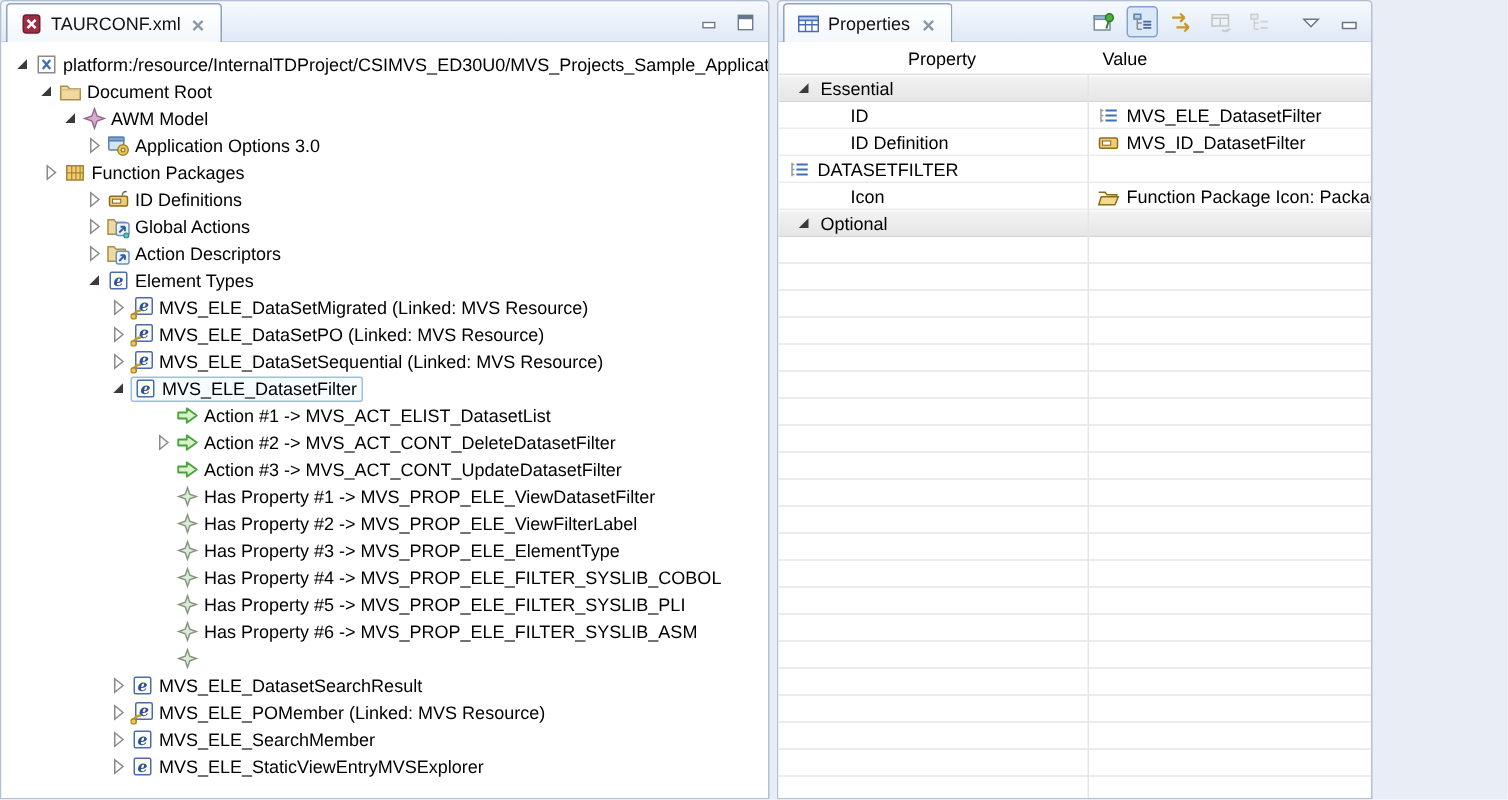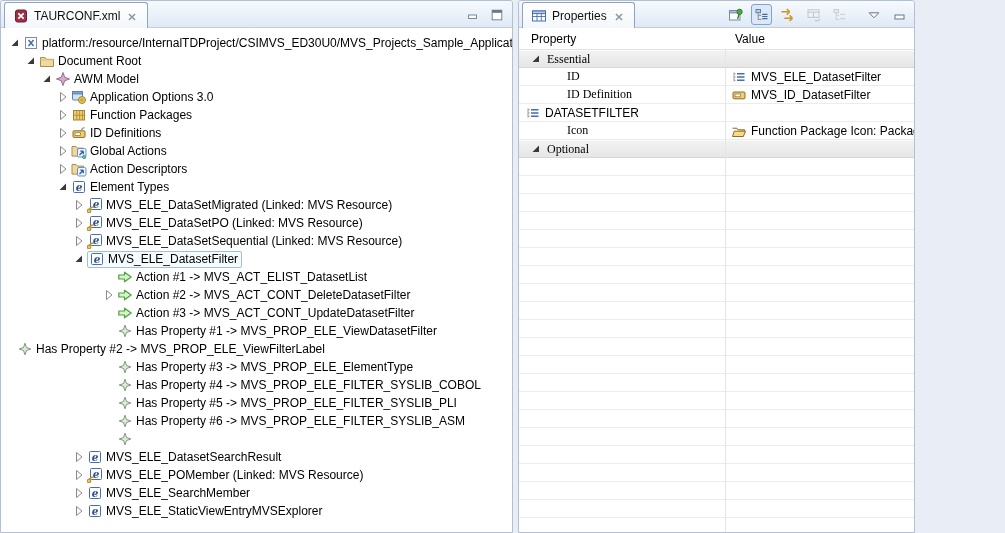"TAURCONF.xml" #app { text-align: none -> center }
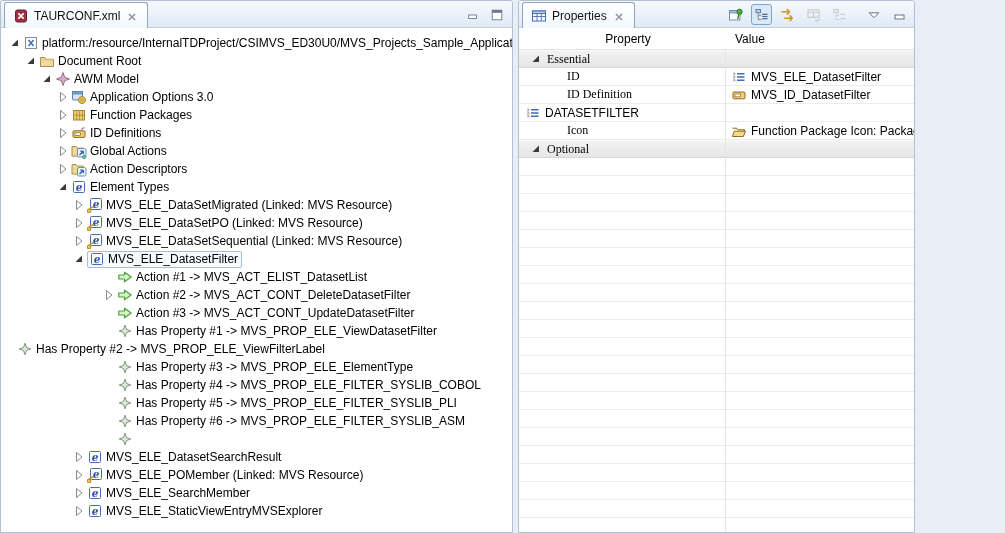"Essential" .prow .c1 { font-family: Liberation Serif, serif -> none }
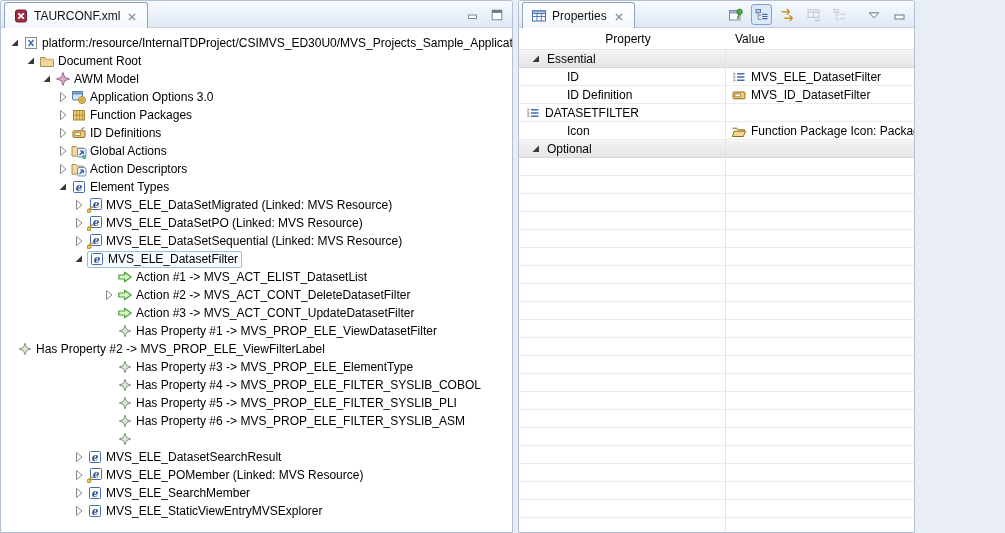"Function Packages" div.trow { padding-left: 54px -> 25px }
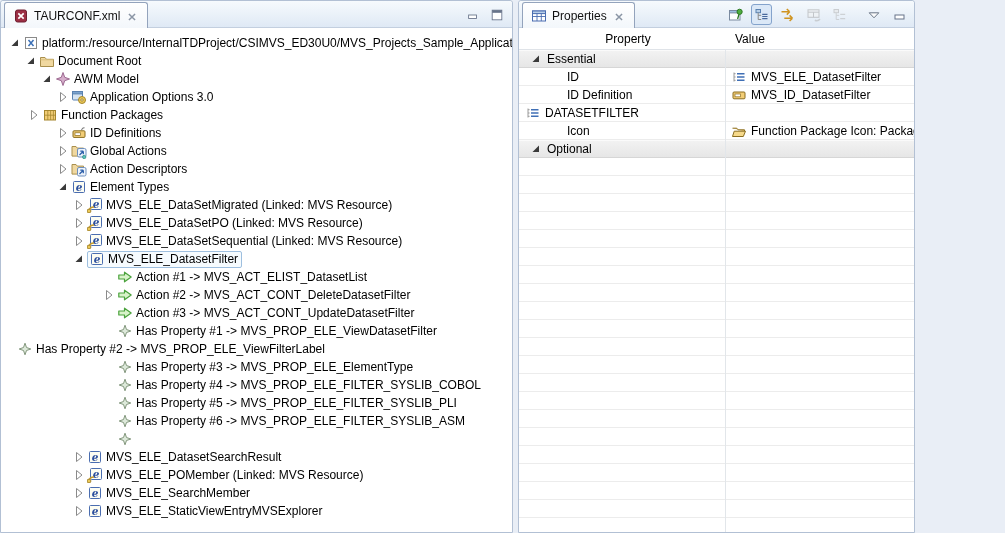"Has Property #2 ->" div.trow { padding-left: none -> 100px }
